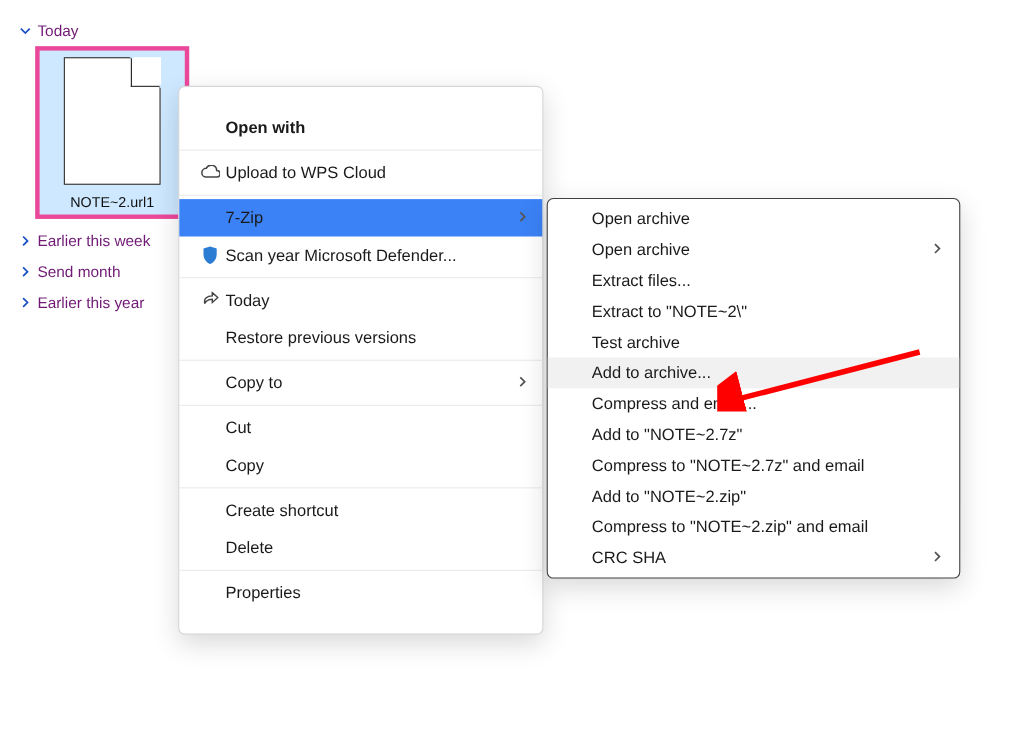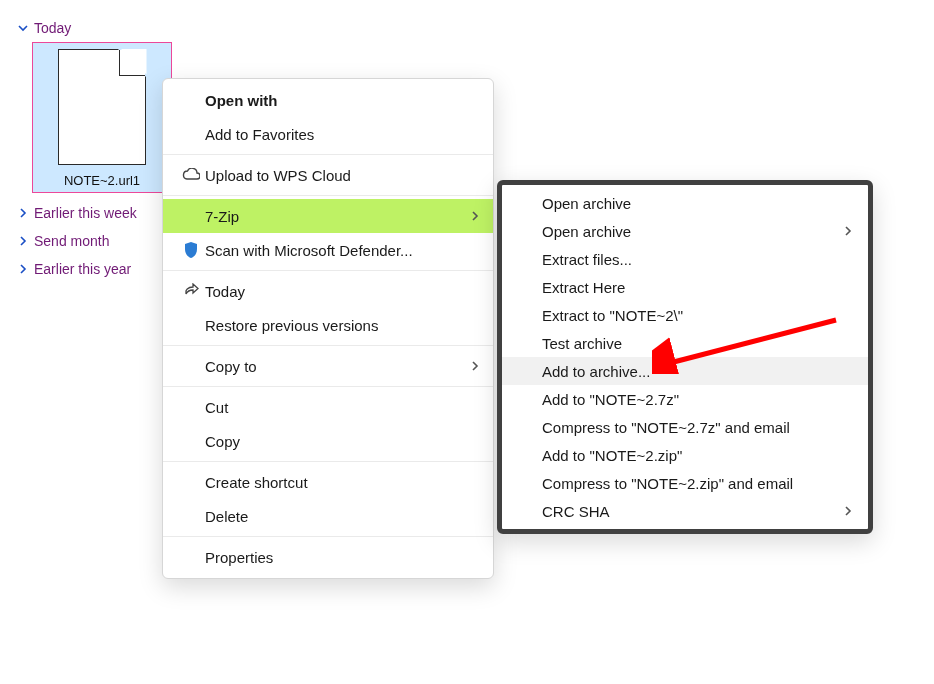"Open with" .menu { padding: 4px 0 -> 20px 0 }
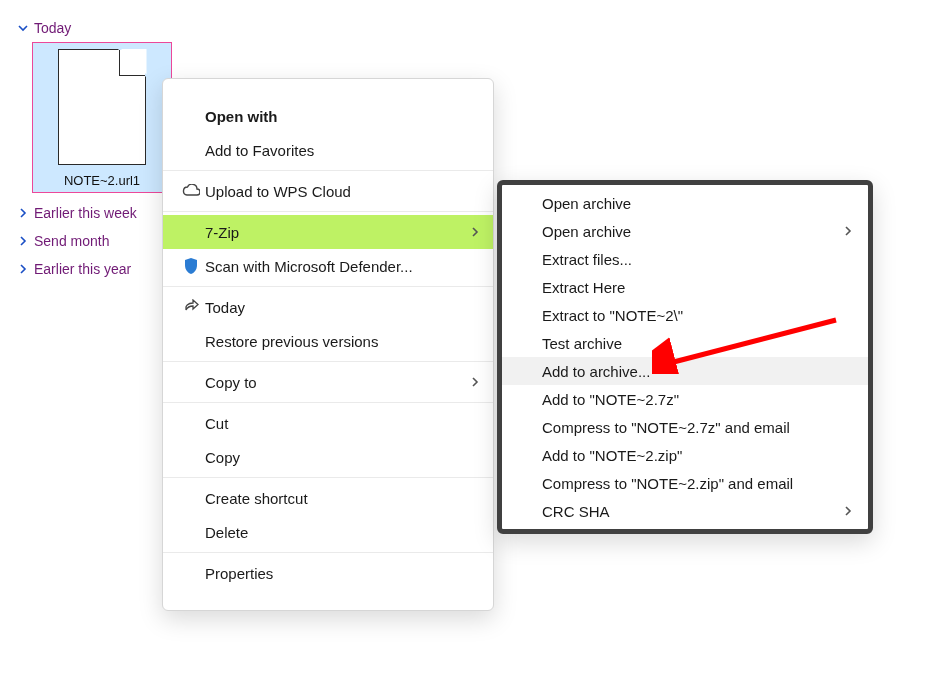"Add to Favorites" div.row { html: <div> <span></span> <span>Add to Favorites</span> </div> -> none }
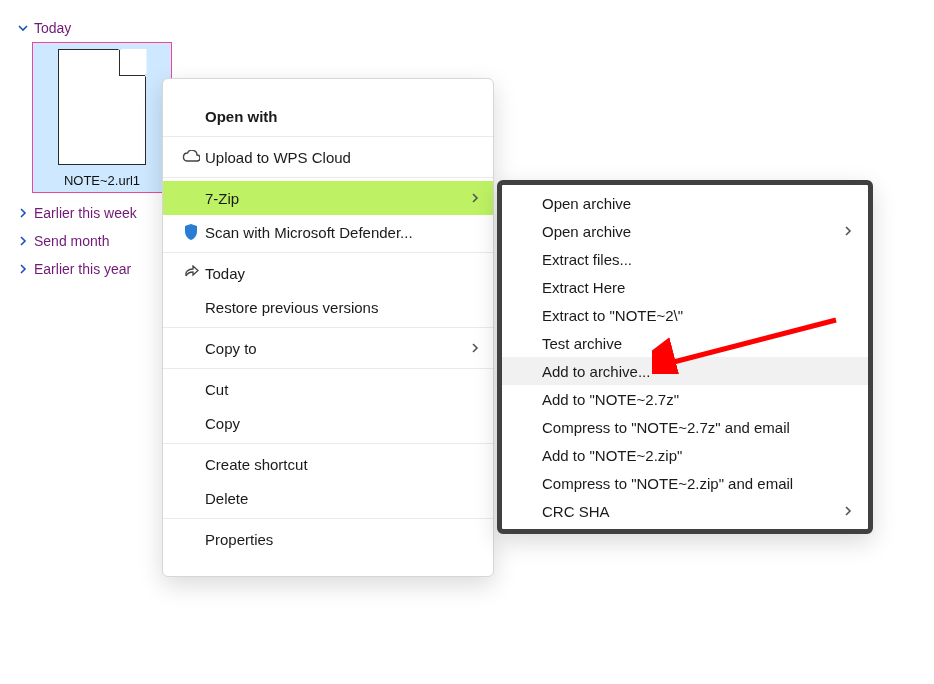"NOTE~2.url1" .file-tile { border: 1px solid #ec4899 -> 4px solid #ec4899 }
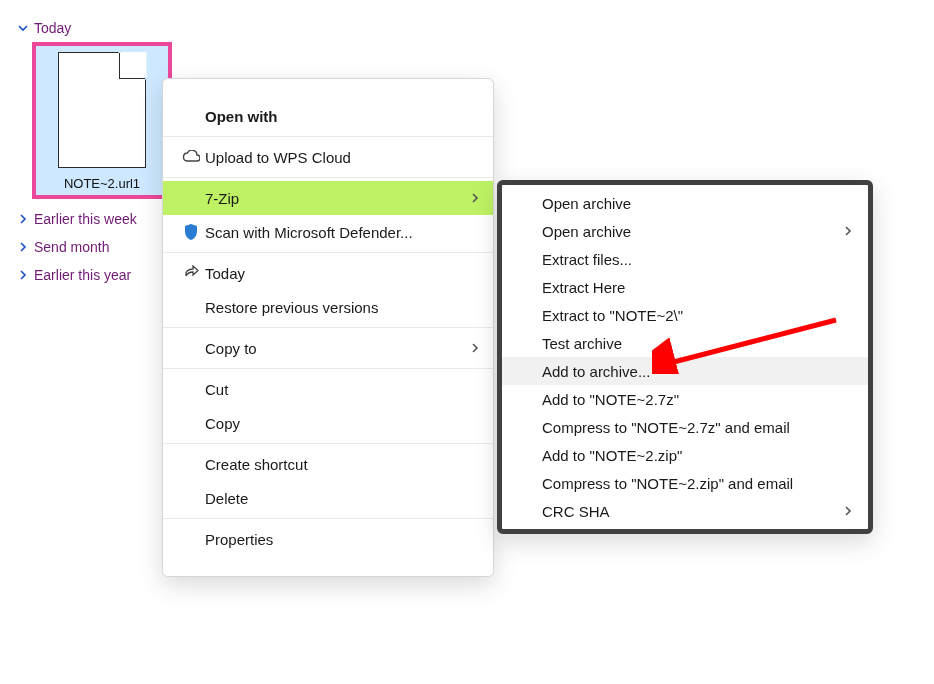"7-Zip" .menu .row:hover, .menu .row.hovered { background: #bef264 -> #3b82f6 }
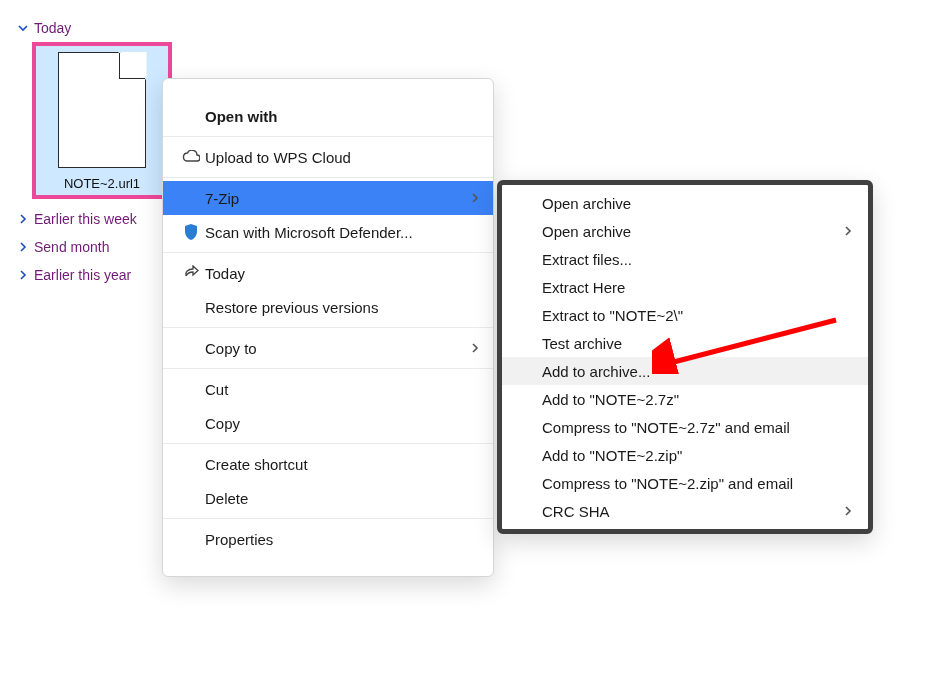"Open archive" .submenu { border: 5px solid #404040 -> 1px solid #404040 }
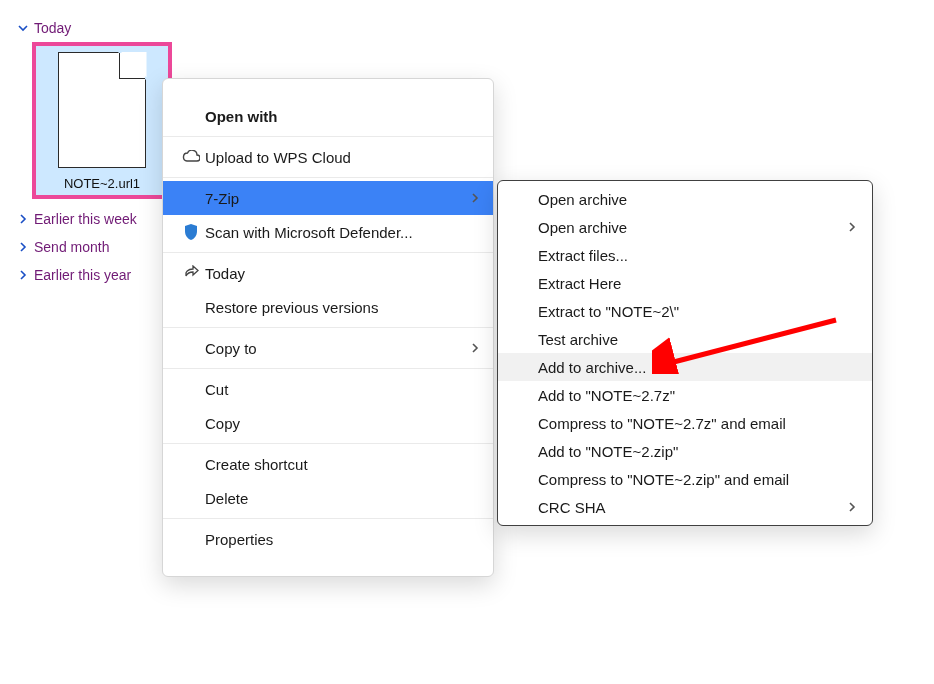"Scan with Microsoft Defender..." span.label { text: with -> year }
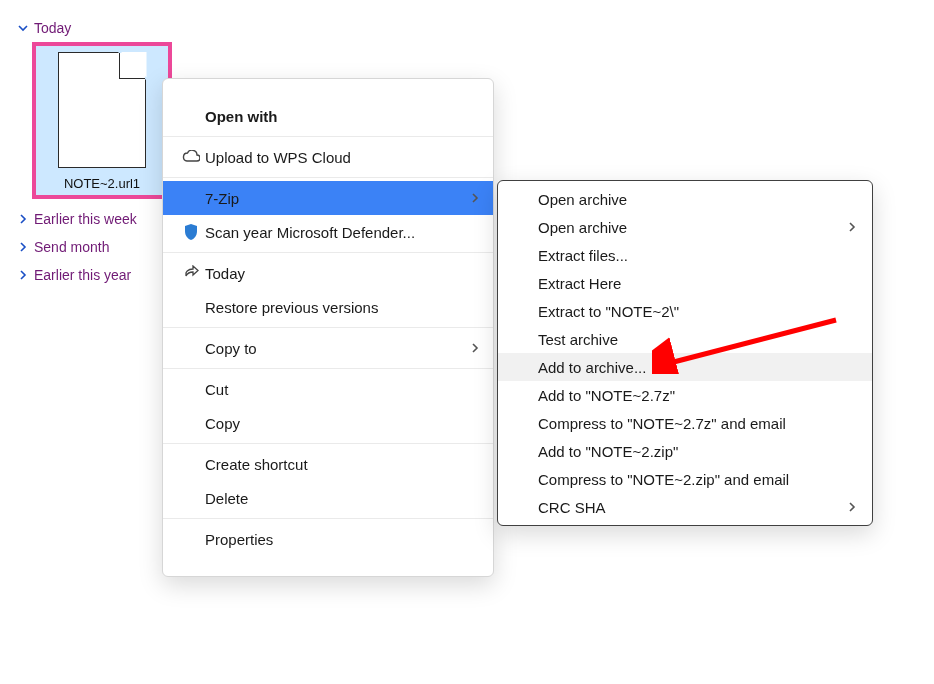"Extract Here" div.srow { html: <div> <span>Extract Here</span> </div> -> none }
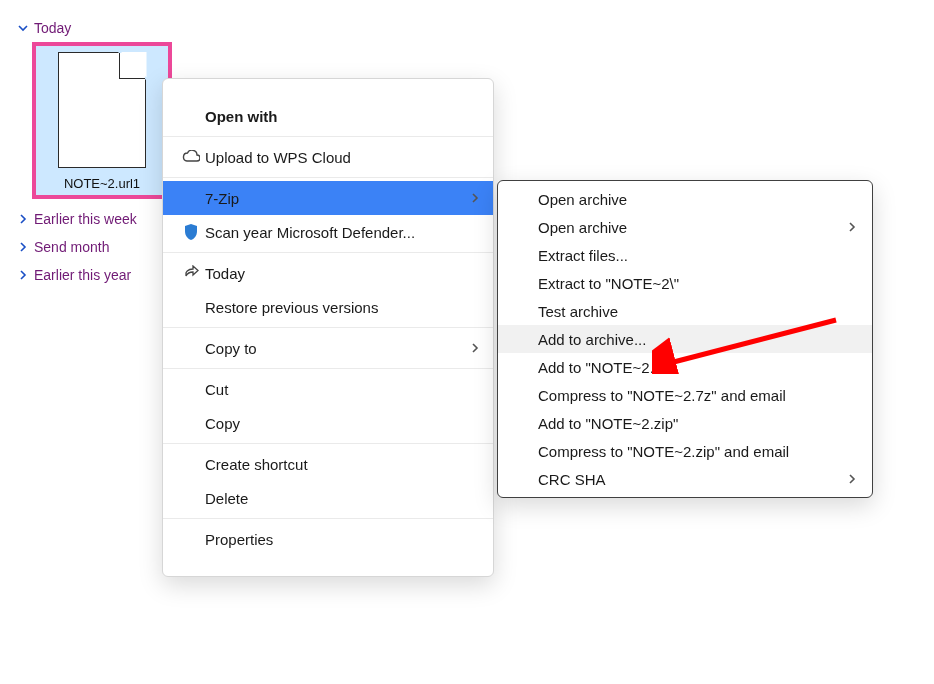"Compress and email..." div.srow { html: none -> <div> <span>Compress and email...</span> </div> }
